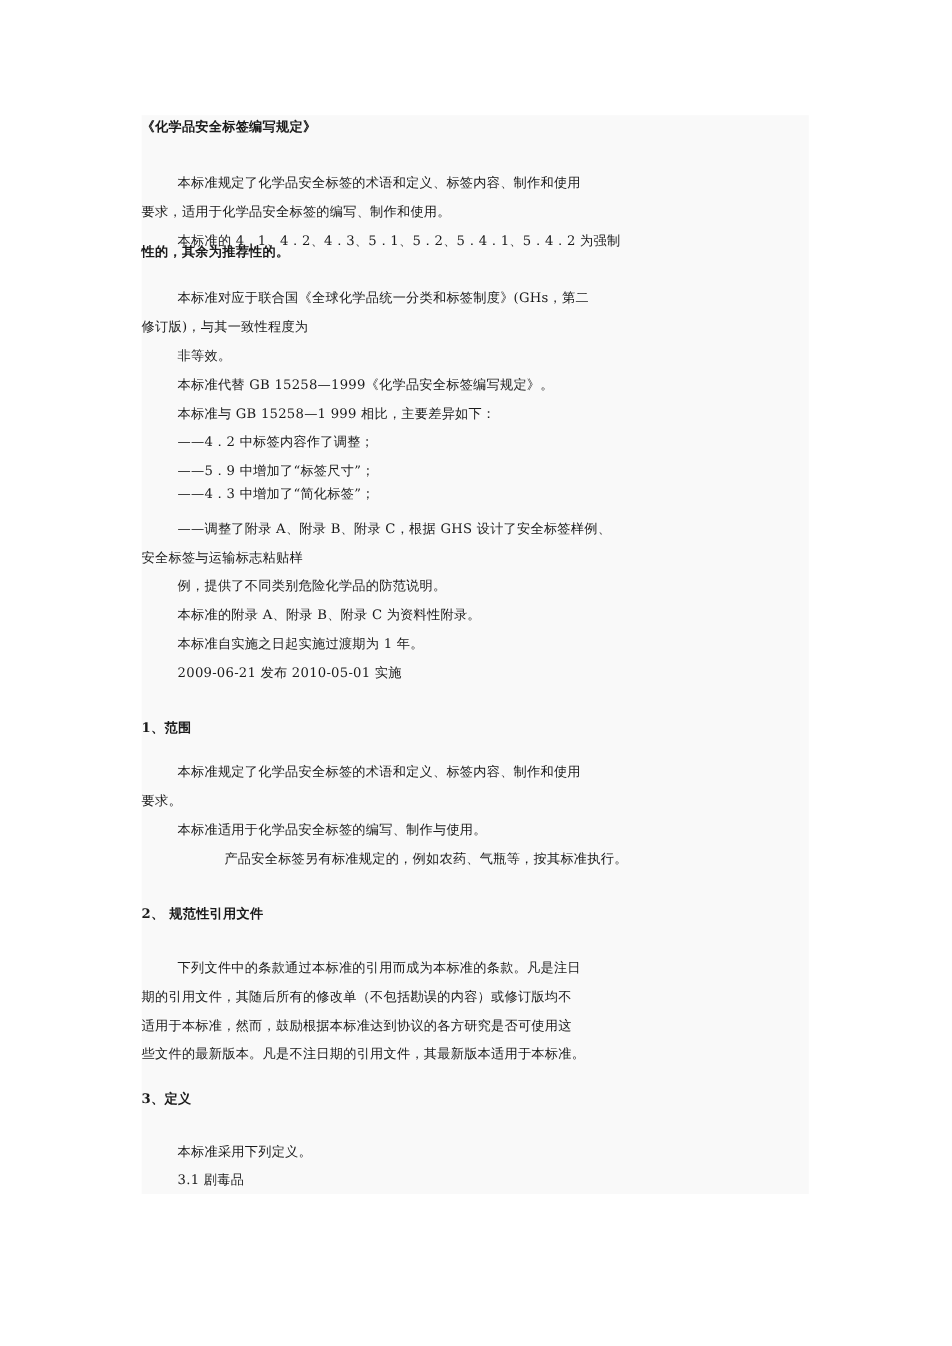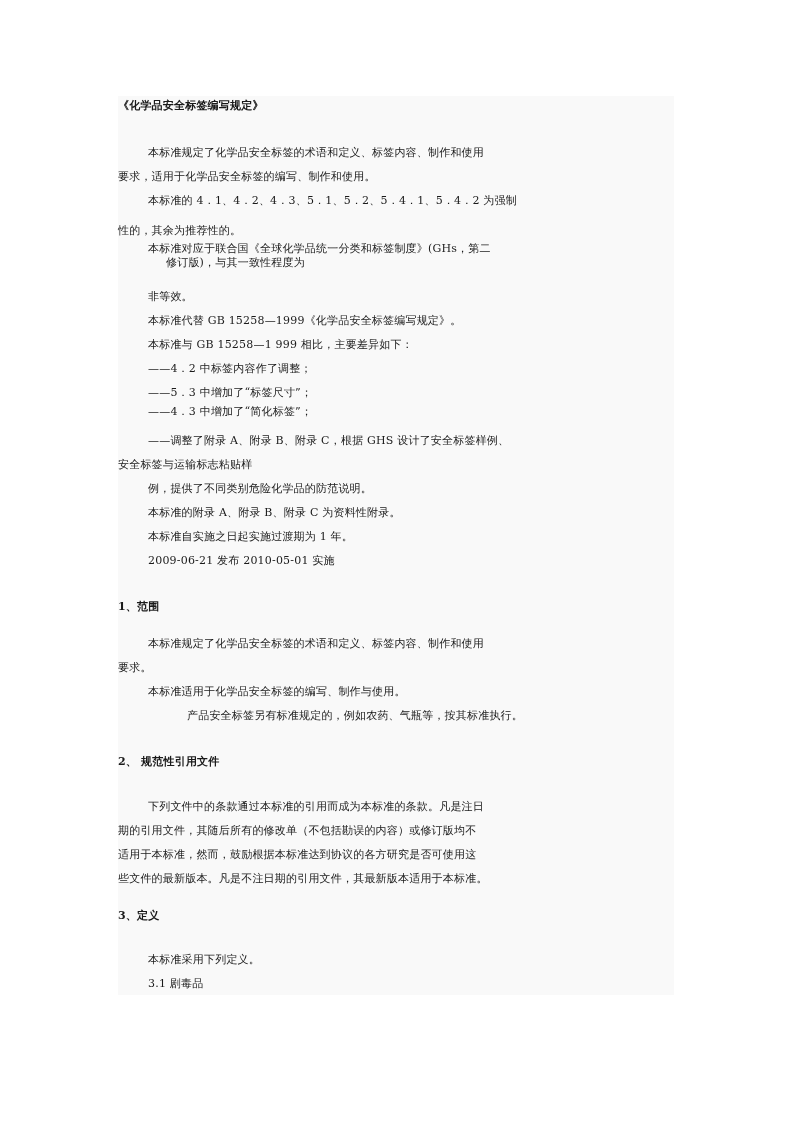"性的，其余为推荐性的。" div.line { font-weight: none -> bold; top: 221px -> 200px }
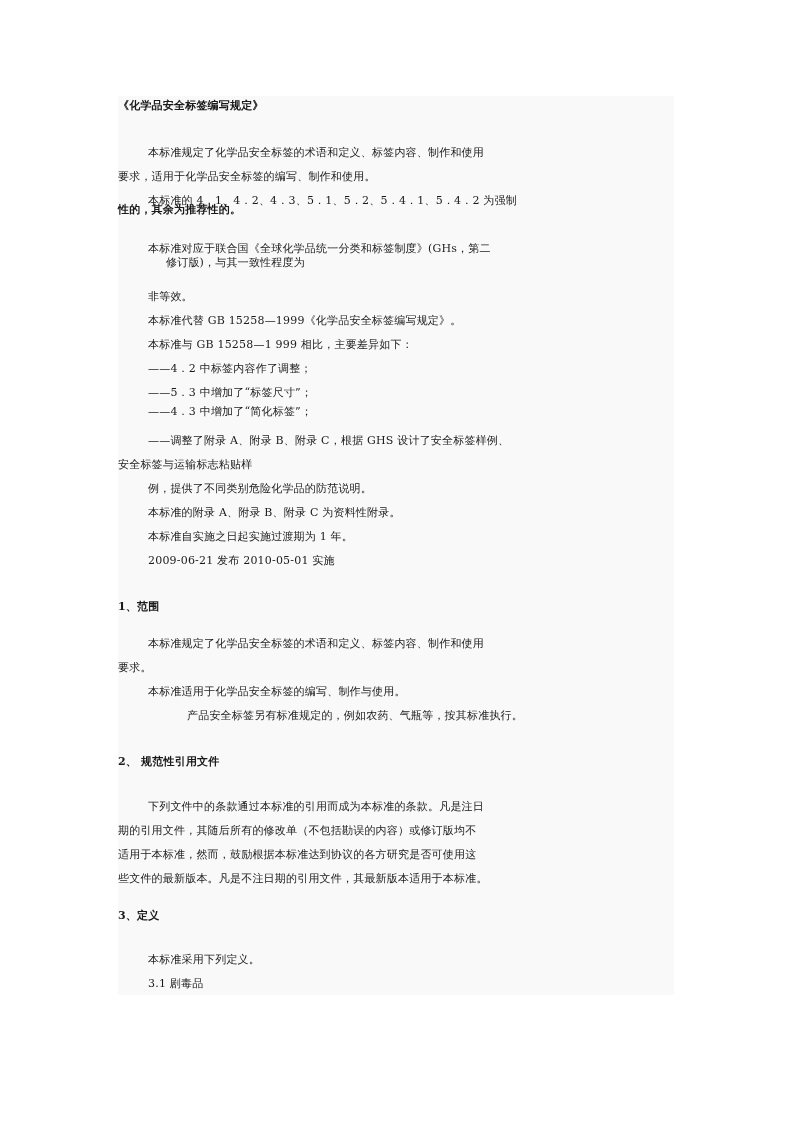"修订版)，与其一致性程度为" div.line { margin-left: 48px -> none; top: 253px -> 263px }
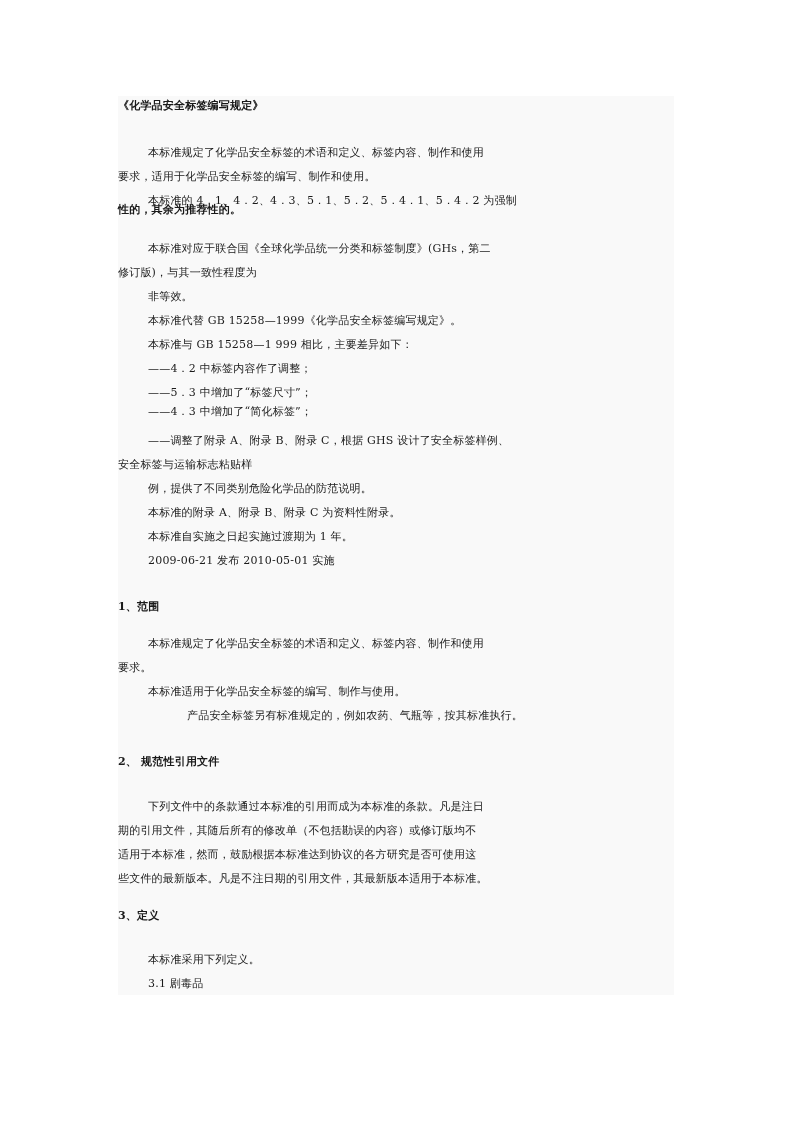"——5．3 中增加了“标签尺寸”；" div.line { text: 3 -> 9 }
